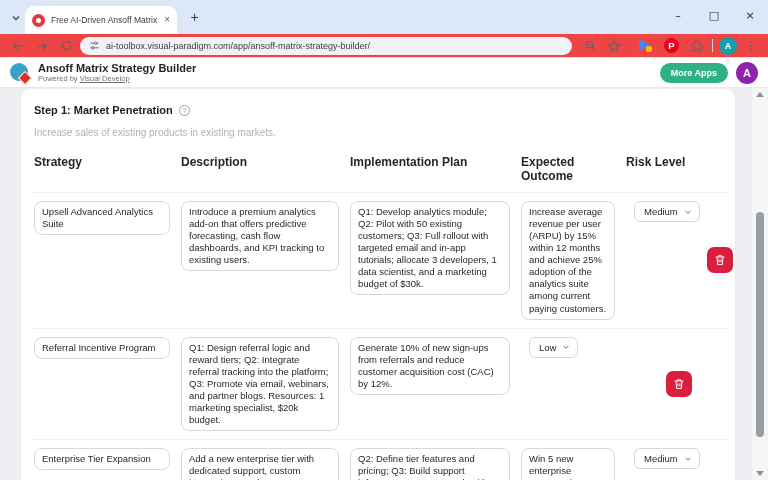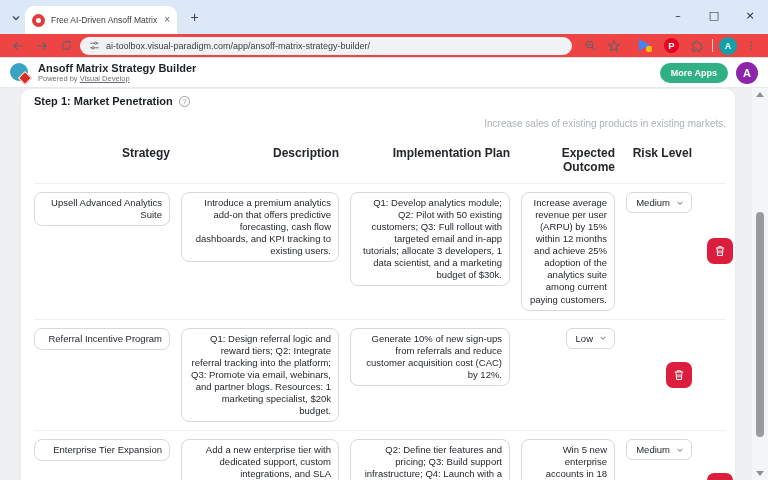"Step 1: Market Penetration" .card { padding: 6px 9px 0 13px -> 15px 9px 0 13px; text-align: right -> none }
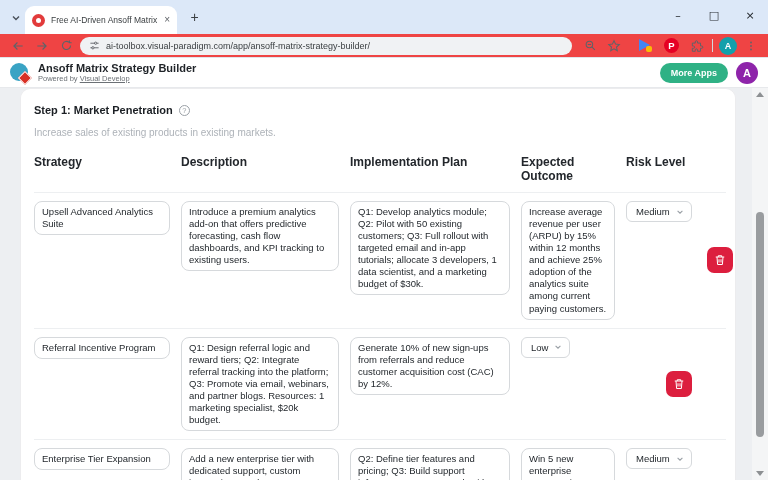"Medium" .risk-select { margin-left: none -> 8px }
